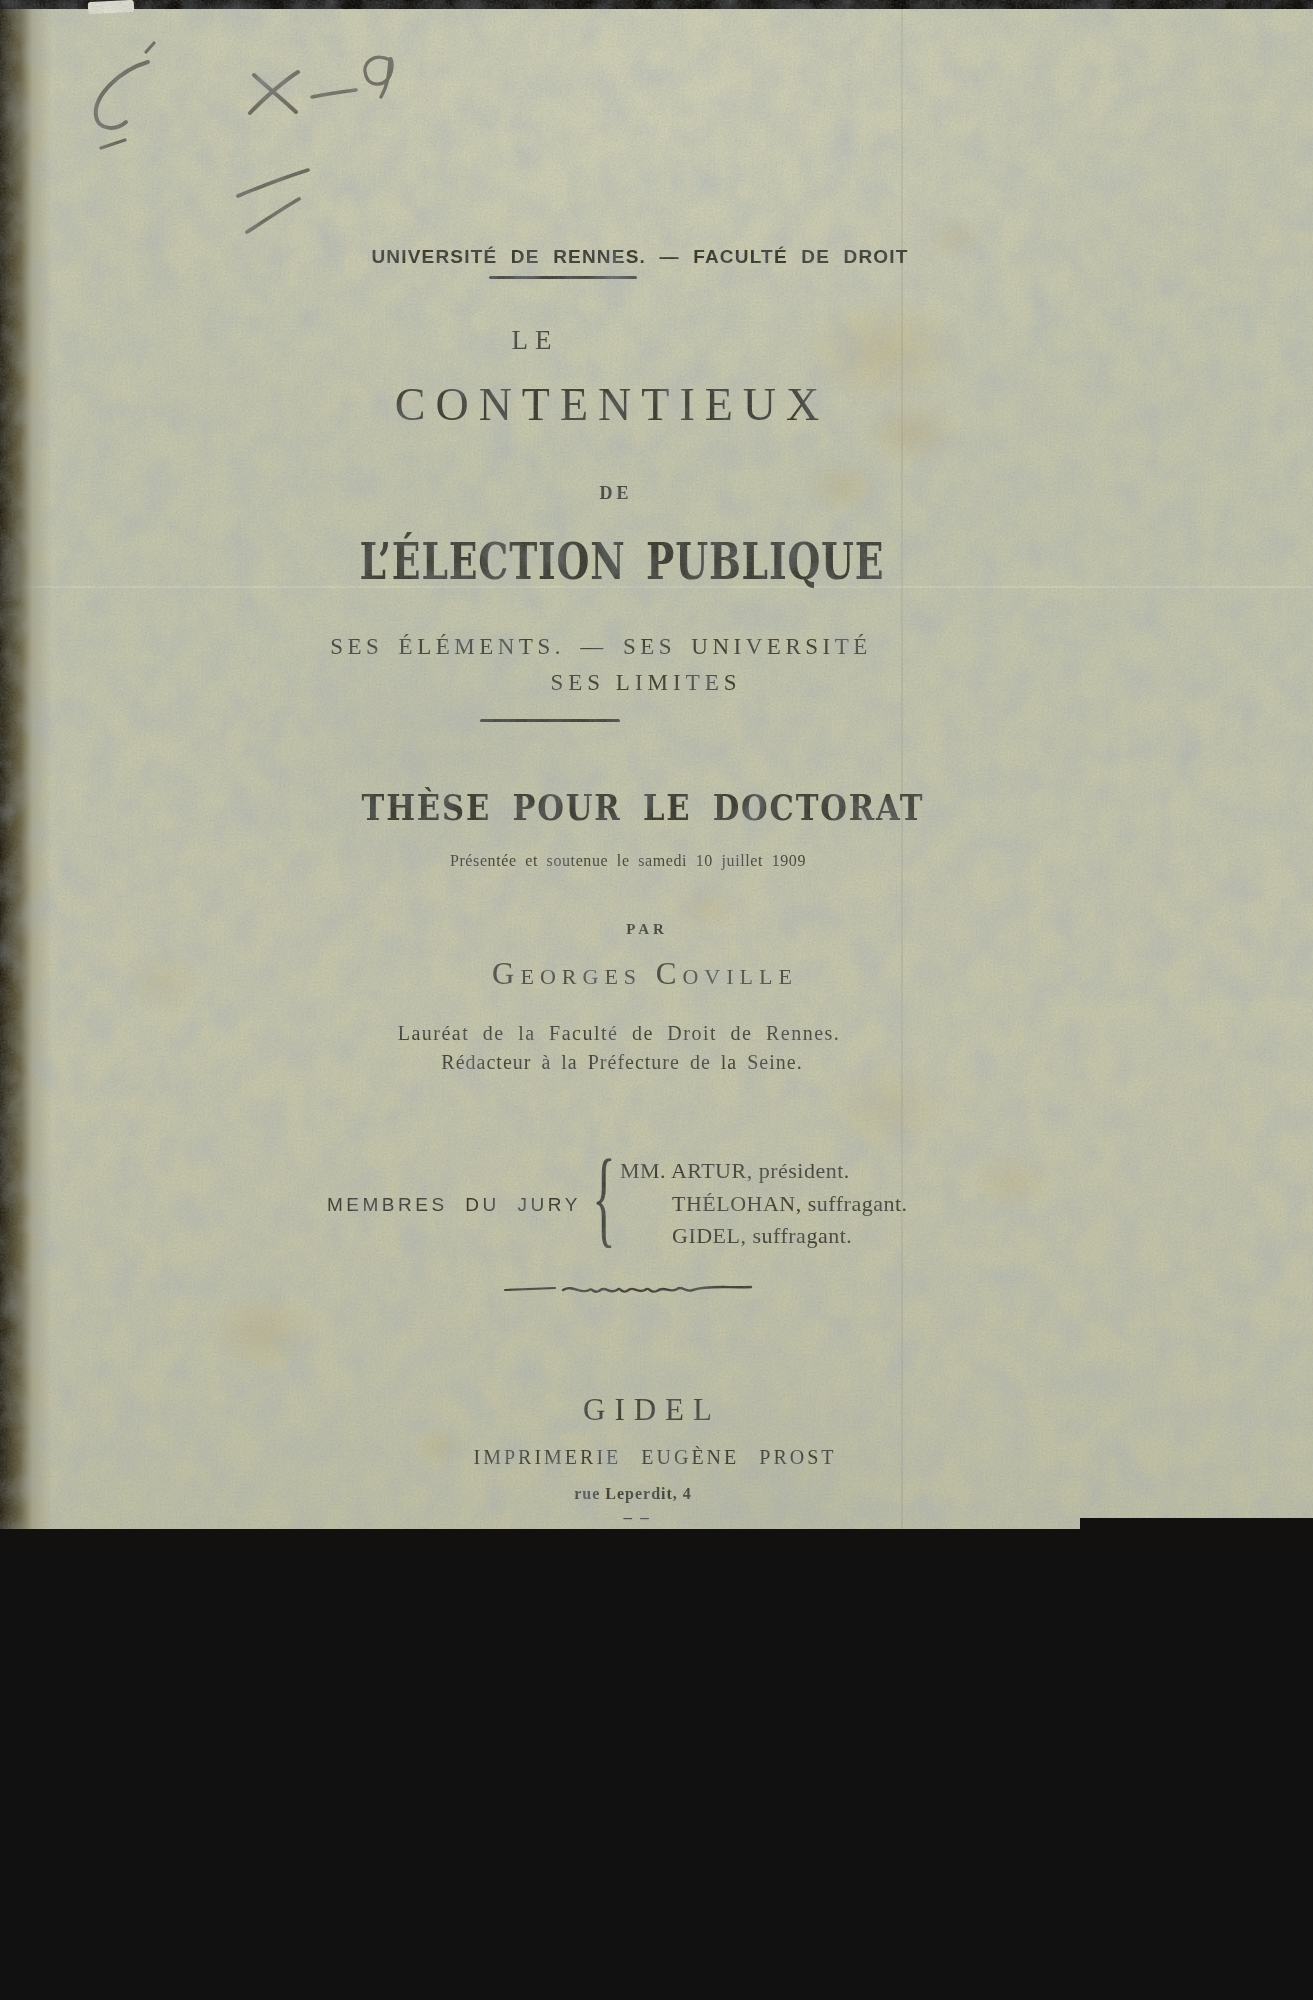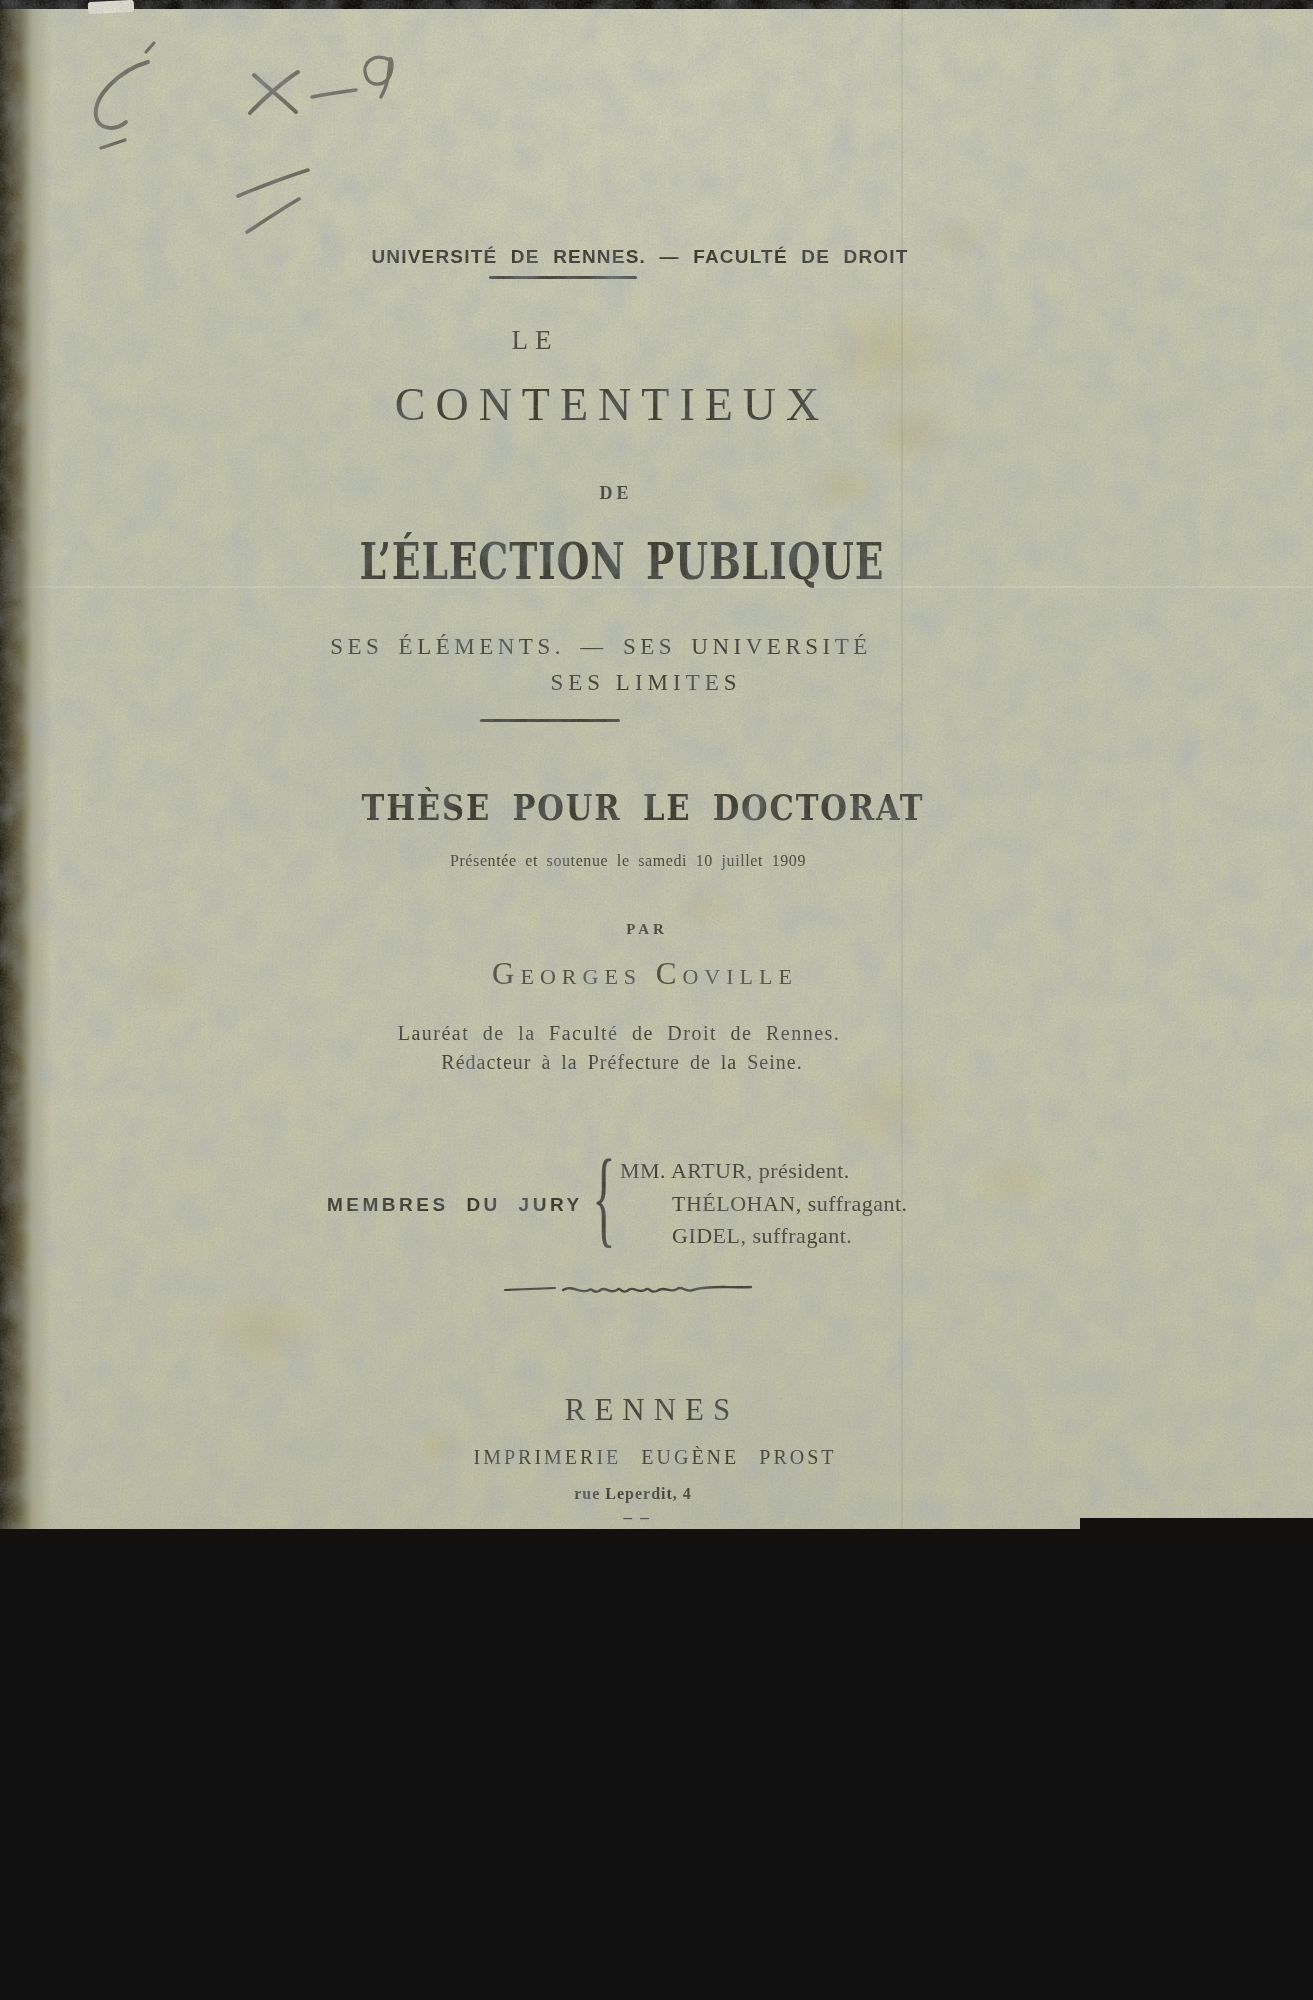"MEMBRES DU JURY" .jury-label { font-weight: 700 -> 400 }
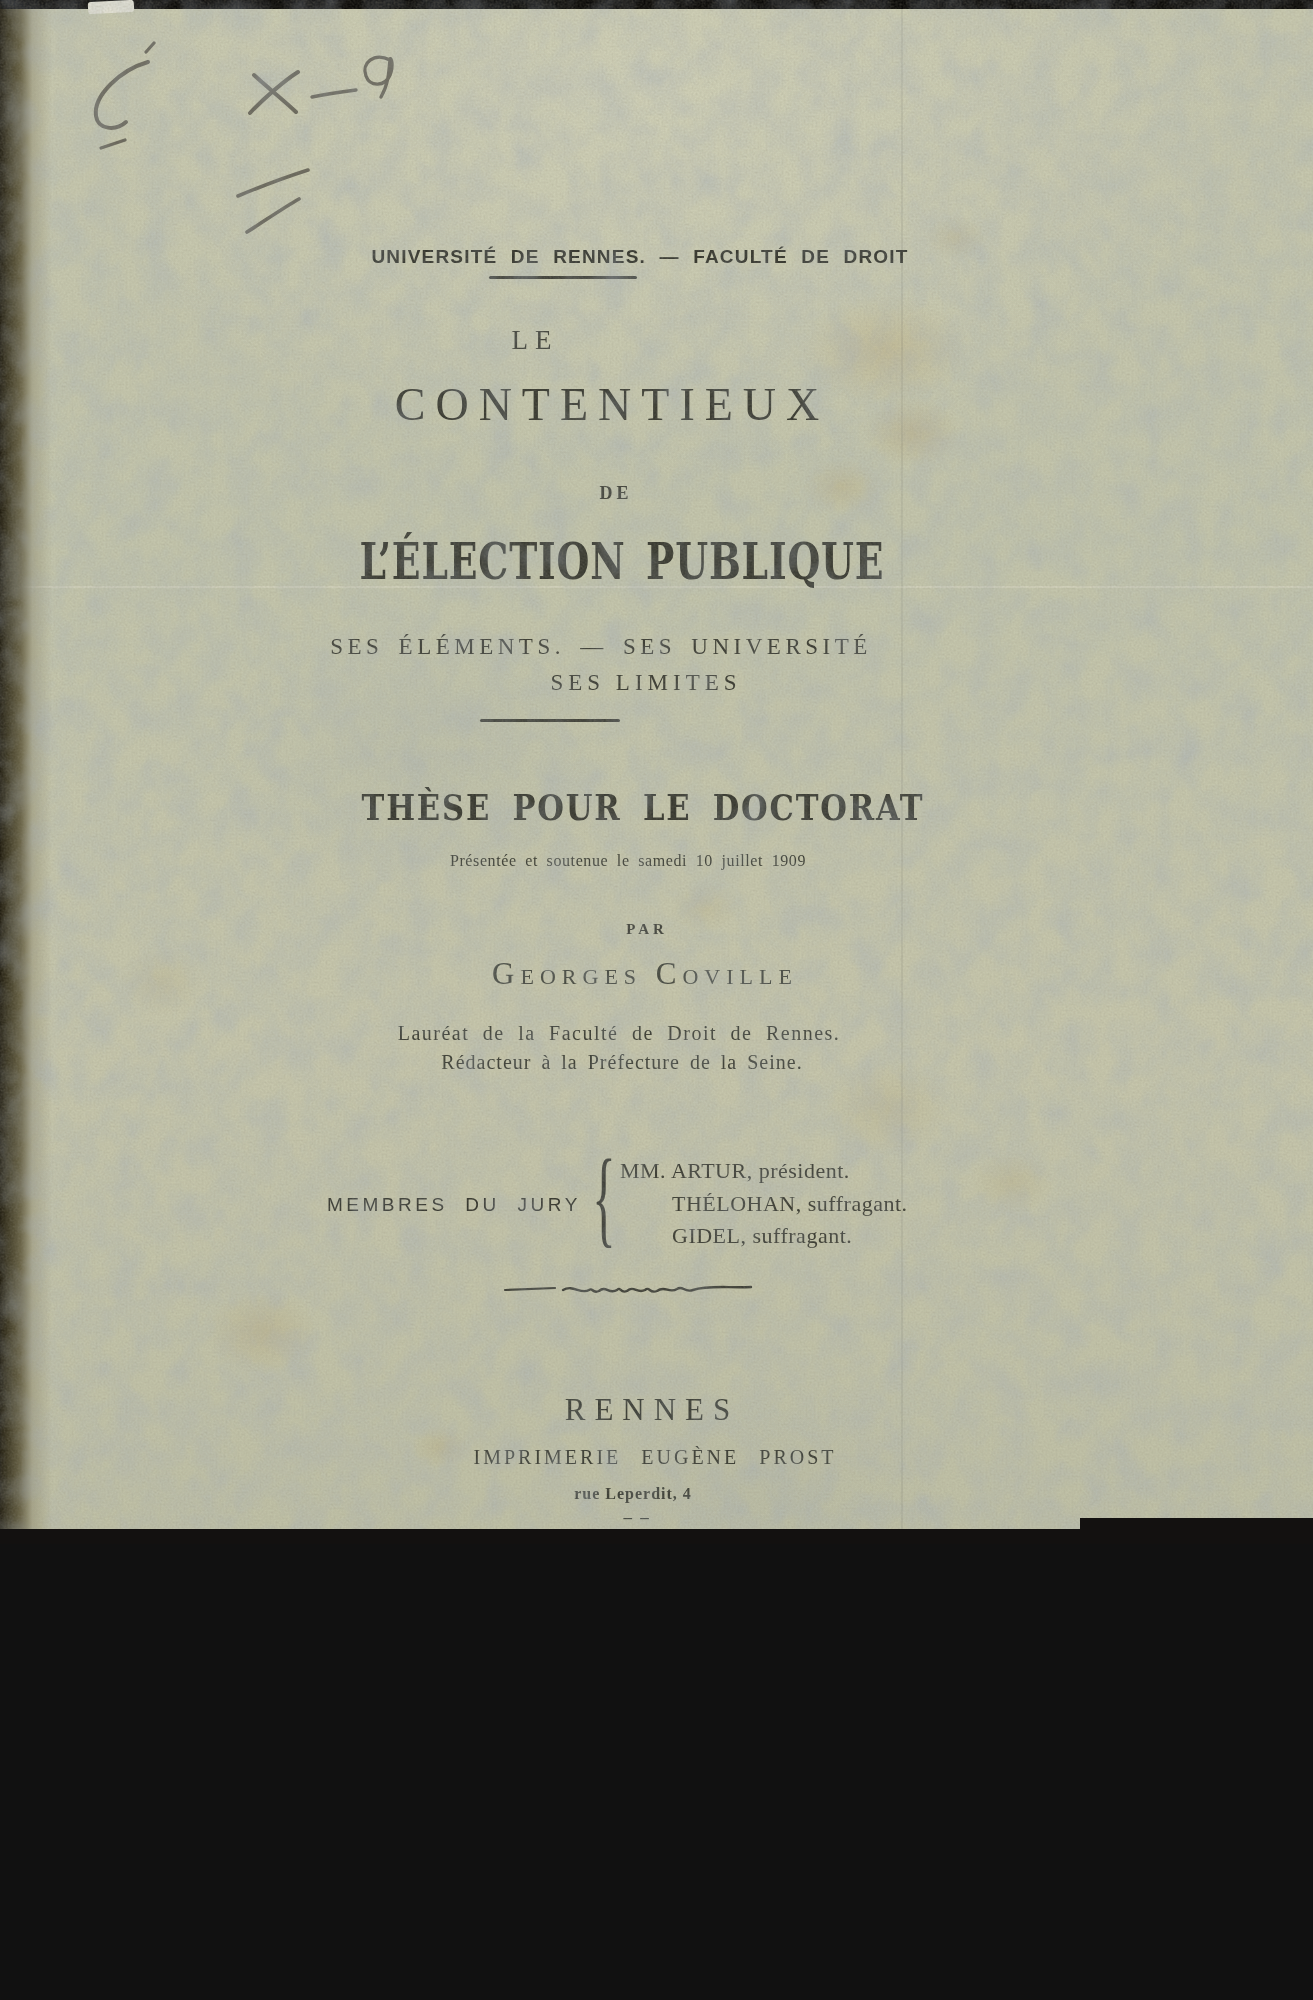"RENNES" div.abs { text: RENNES -> GIDEL }
